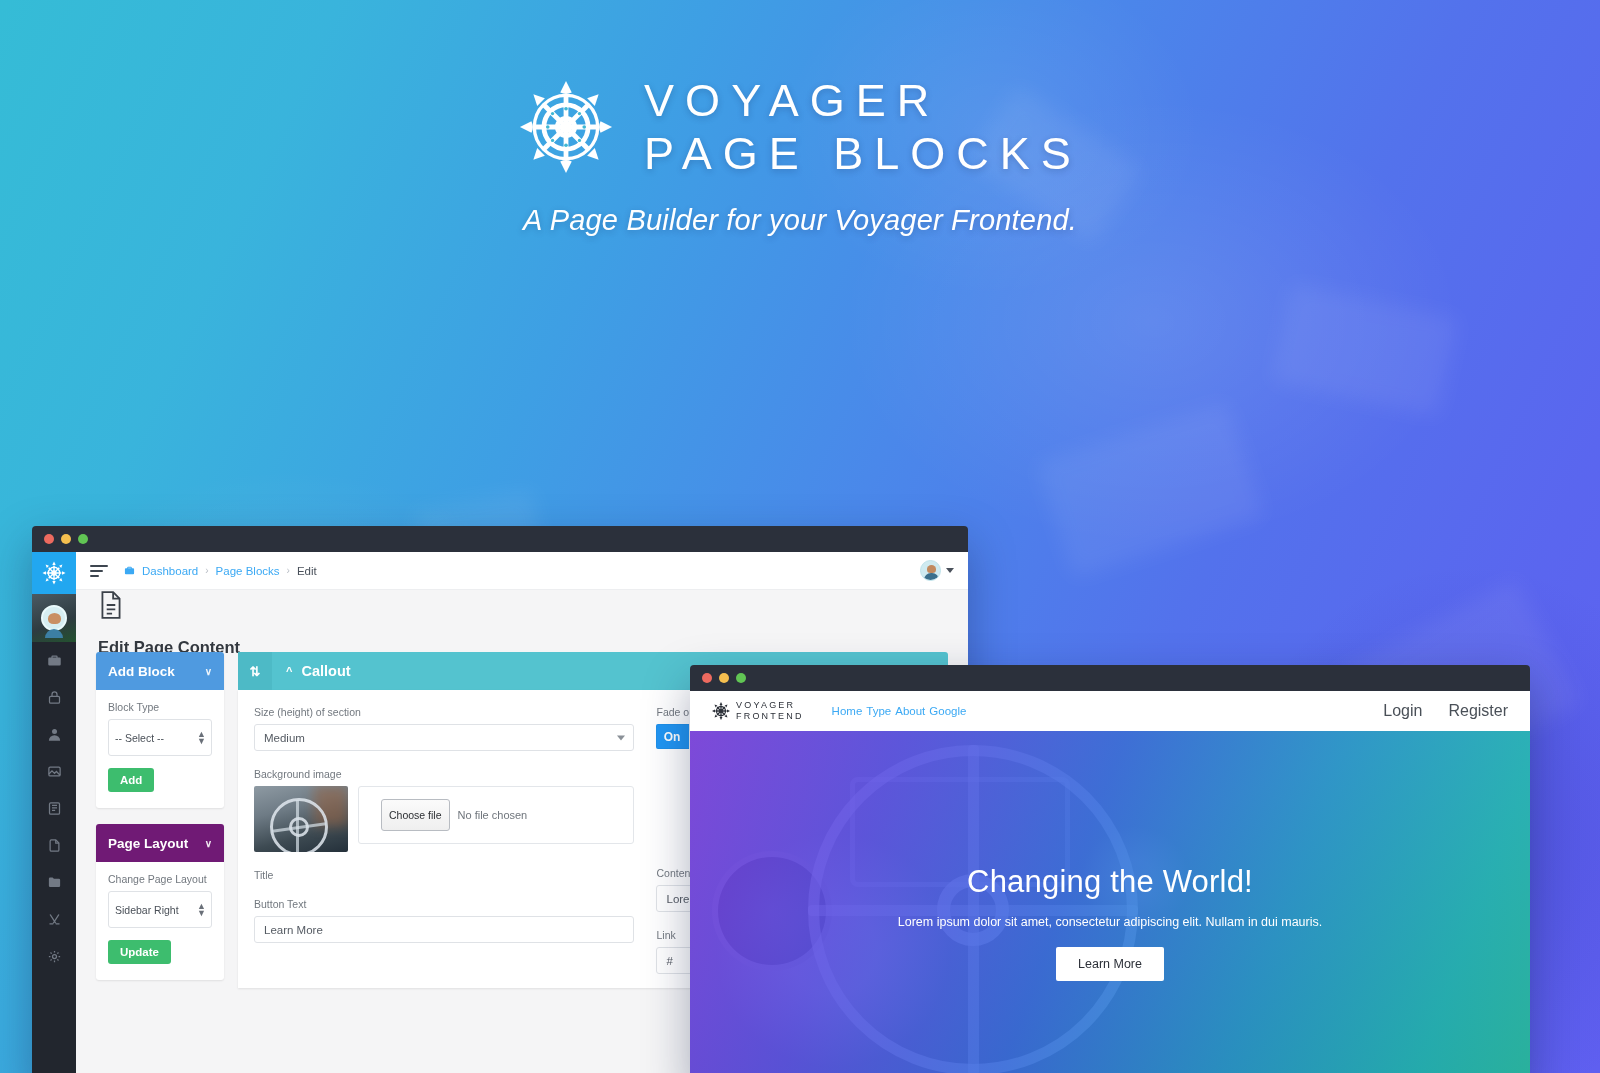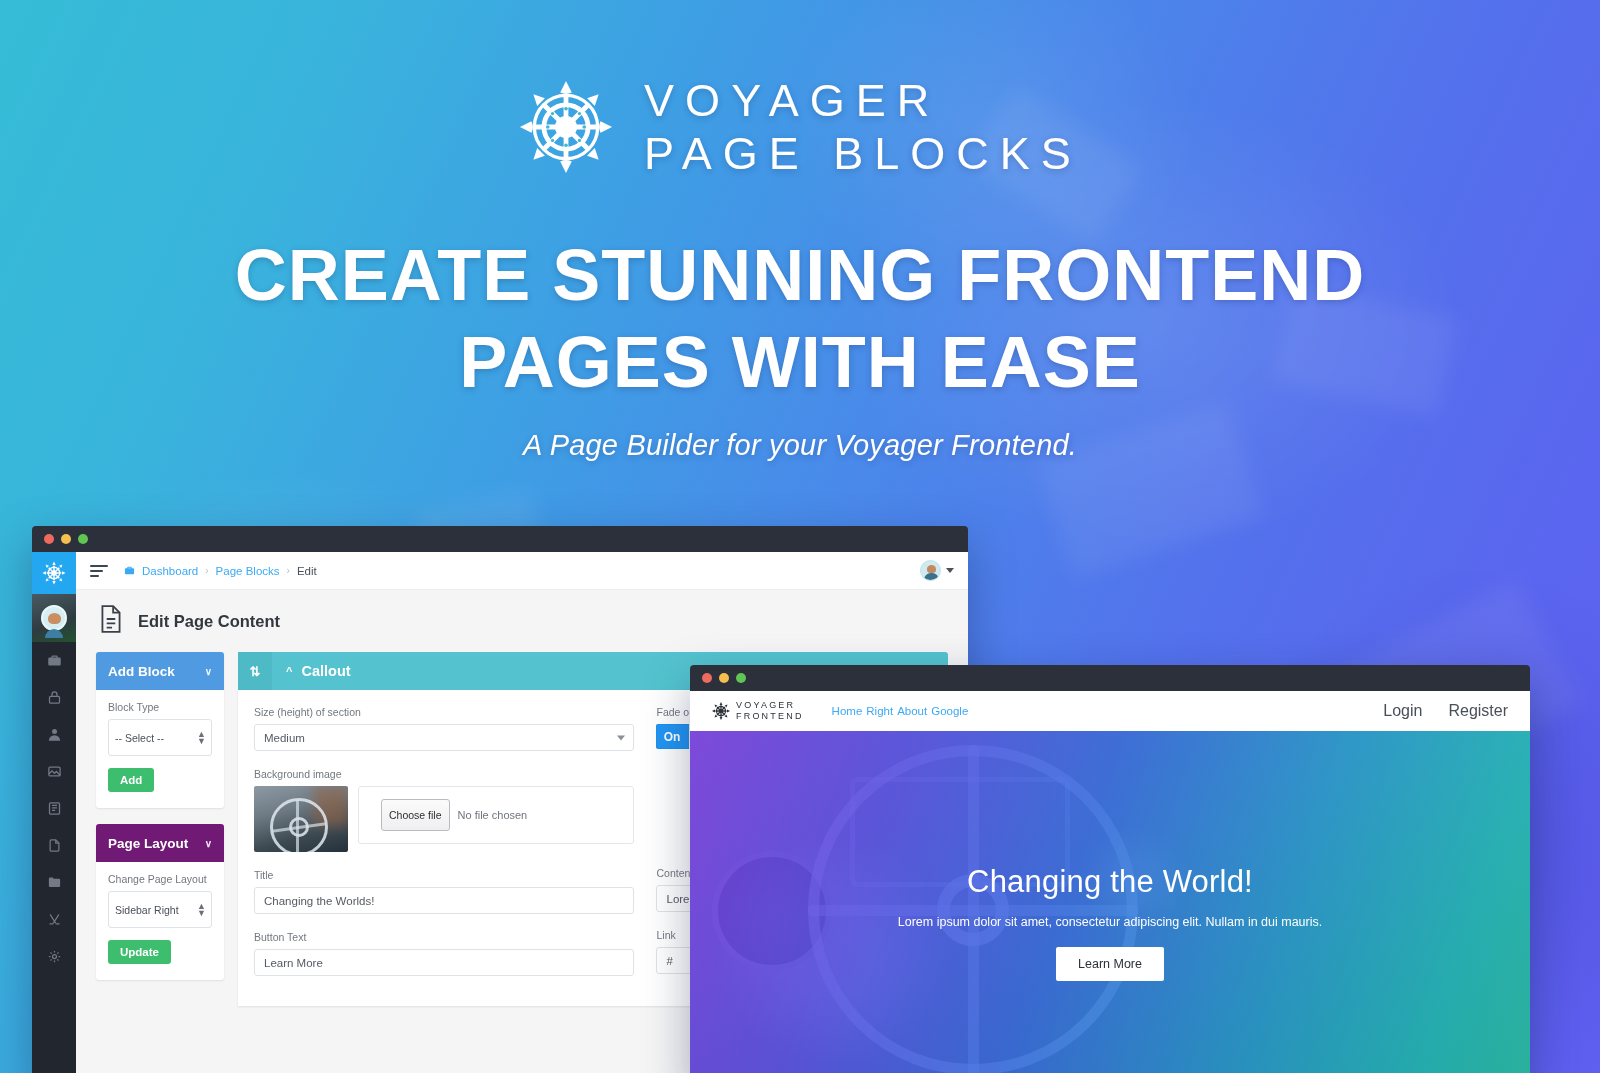"CREATE STUNNING FRONTEND" div.headline { html: <div> <span>CREATE STUNNING FRONTEND</span> <span>PAGES WITH EASE</span> </div> -> none }
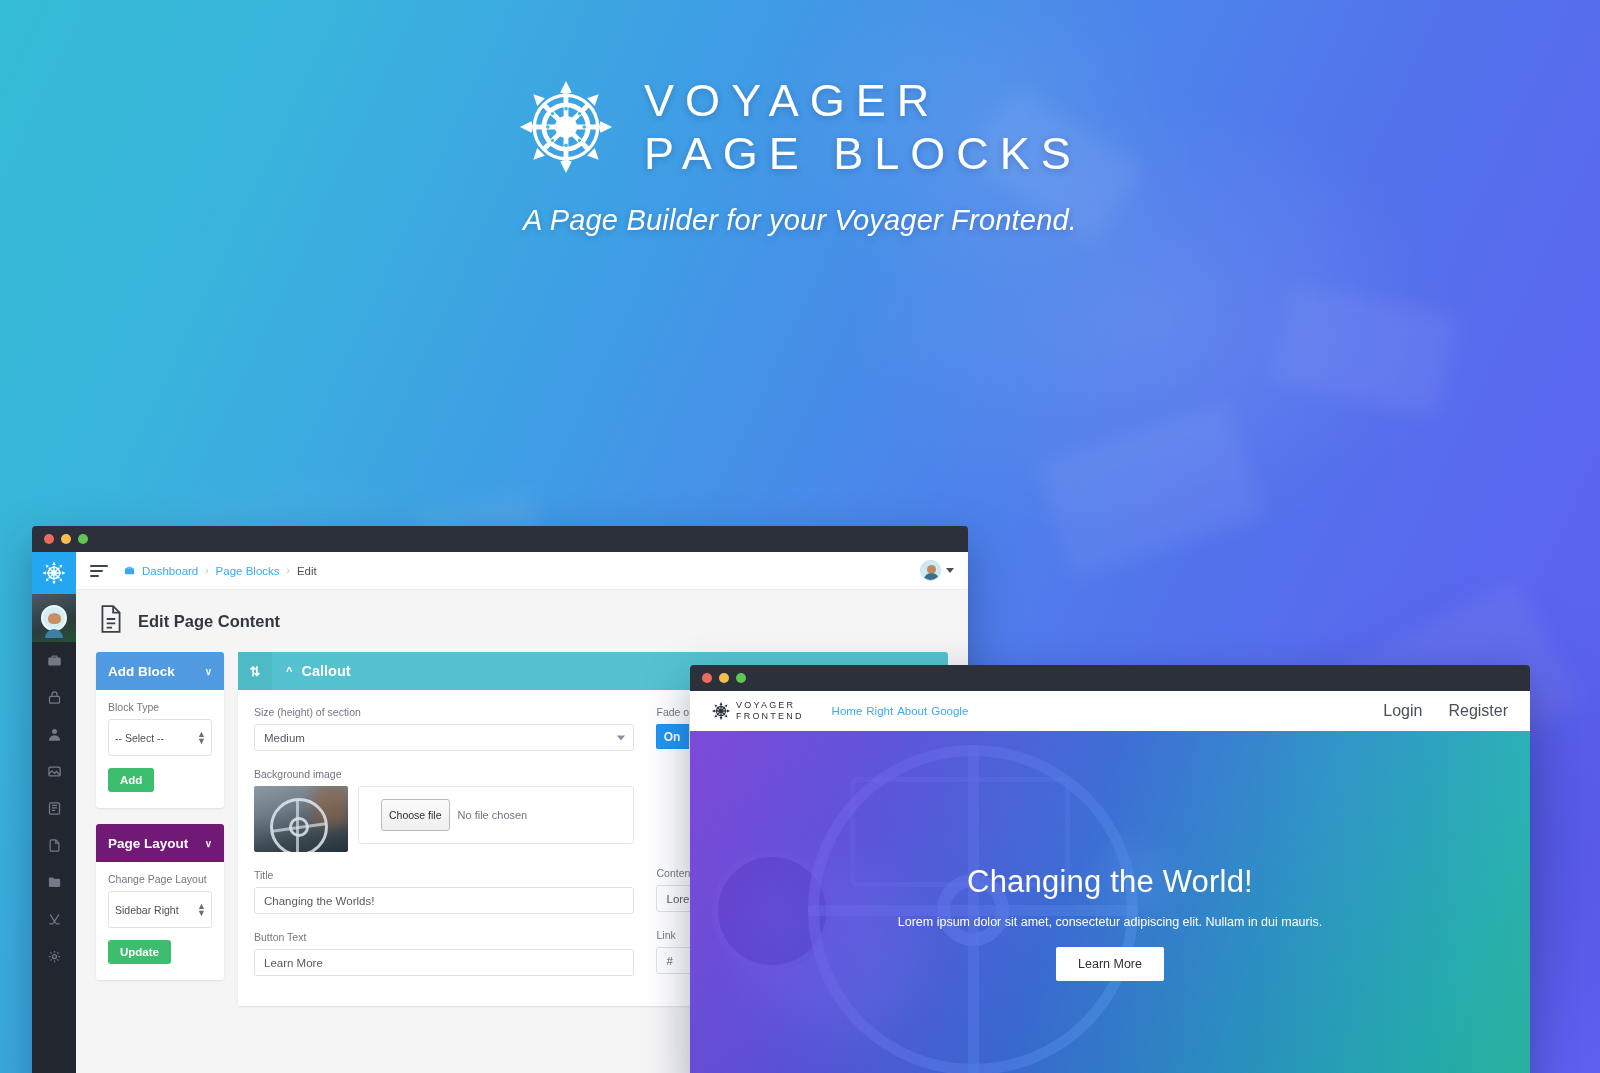"Edit Page Content" .adm-pagehead { align-items: center -> none; flex-direction: none -> column }
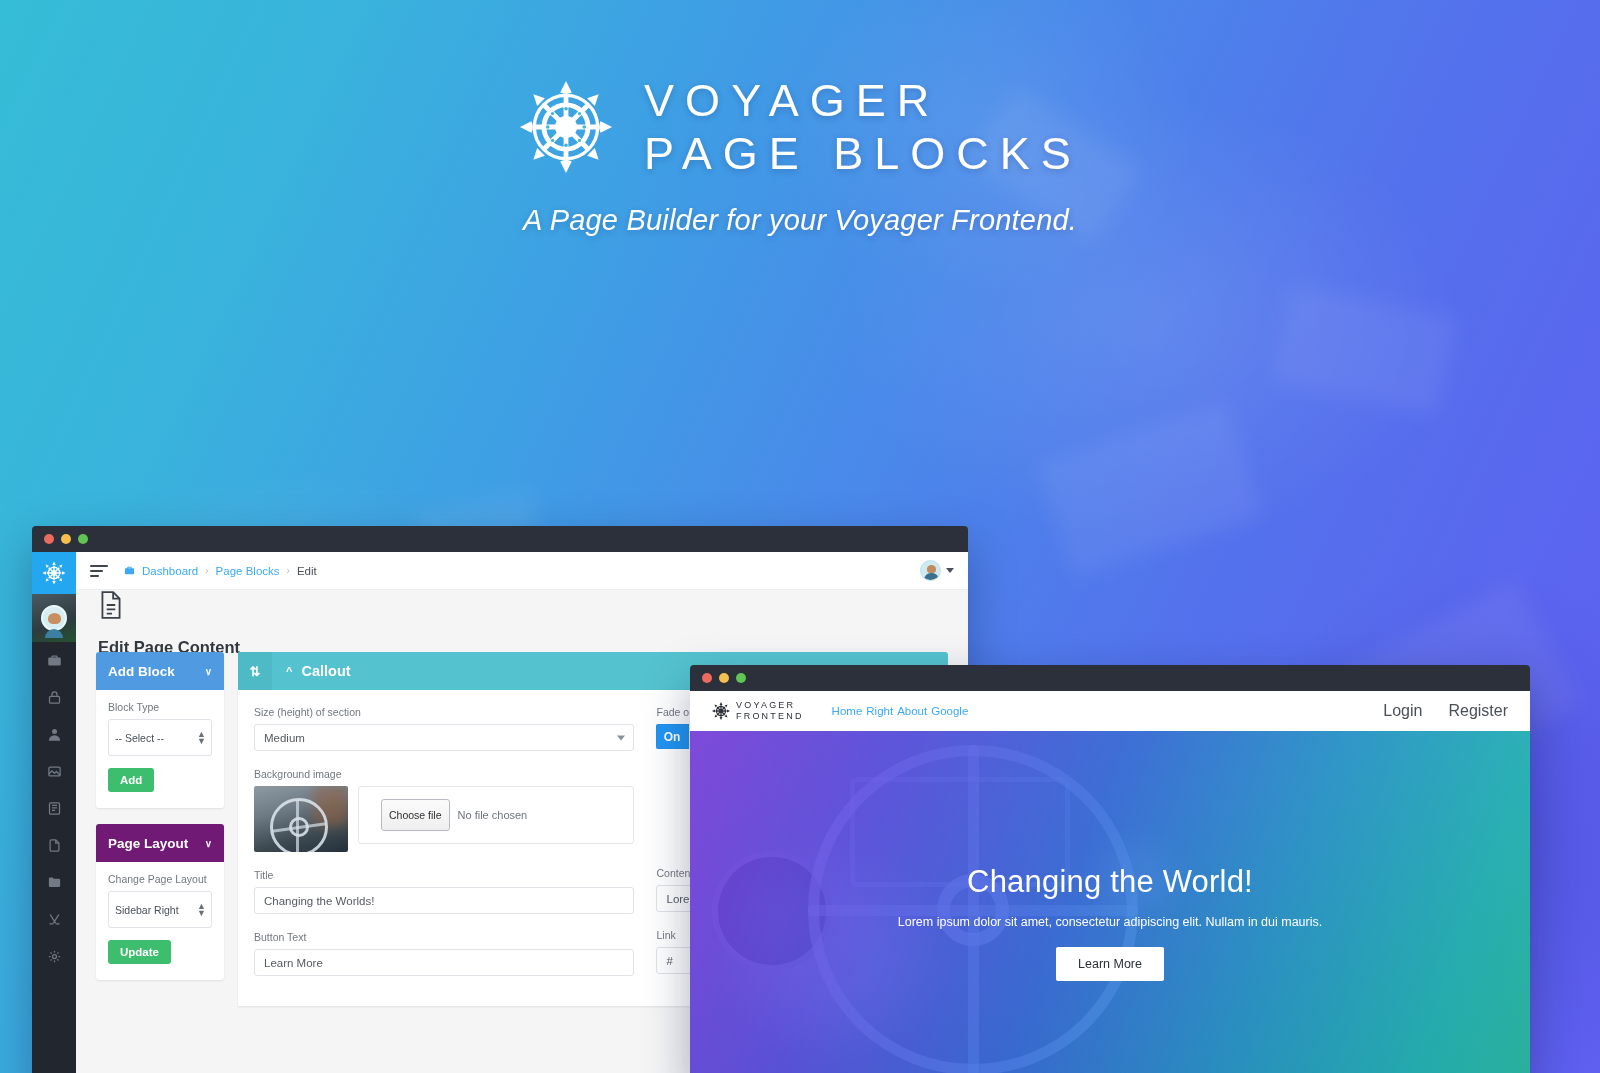"Right" a { text: Right -> Type }
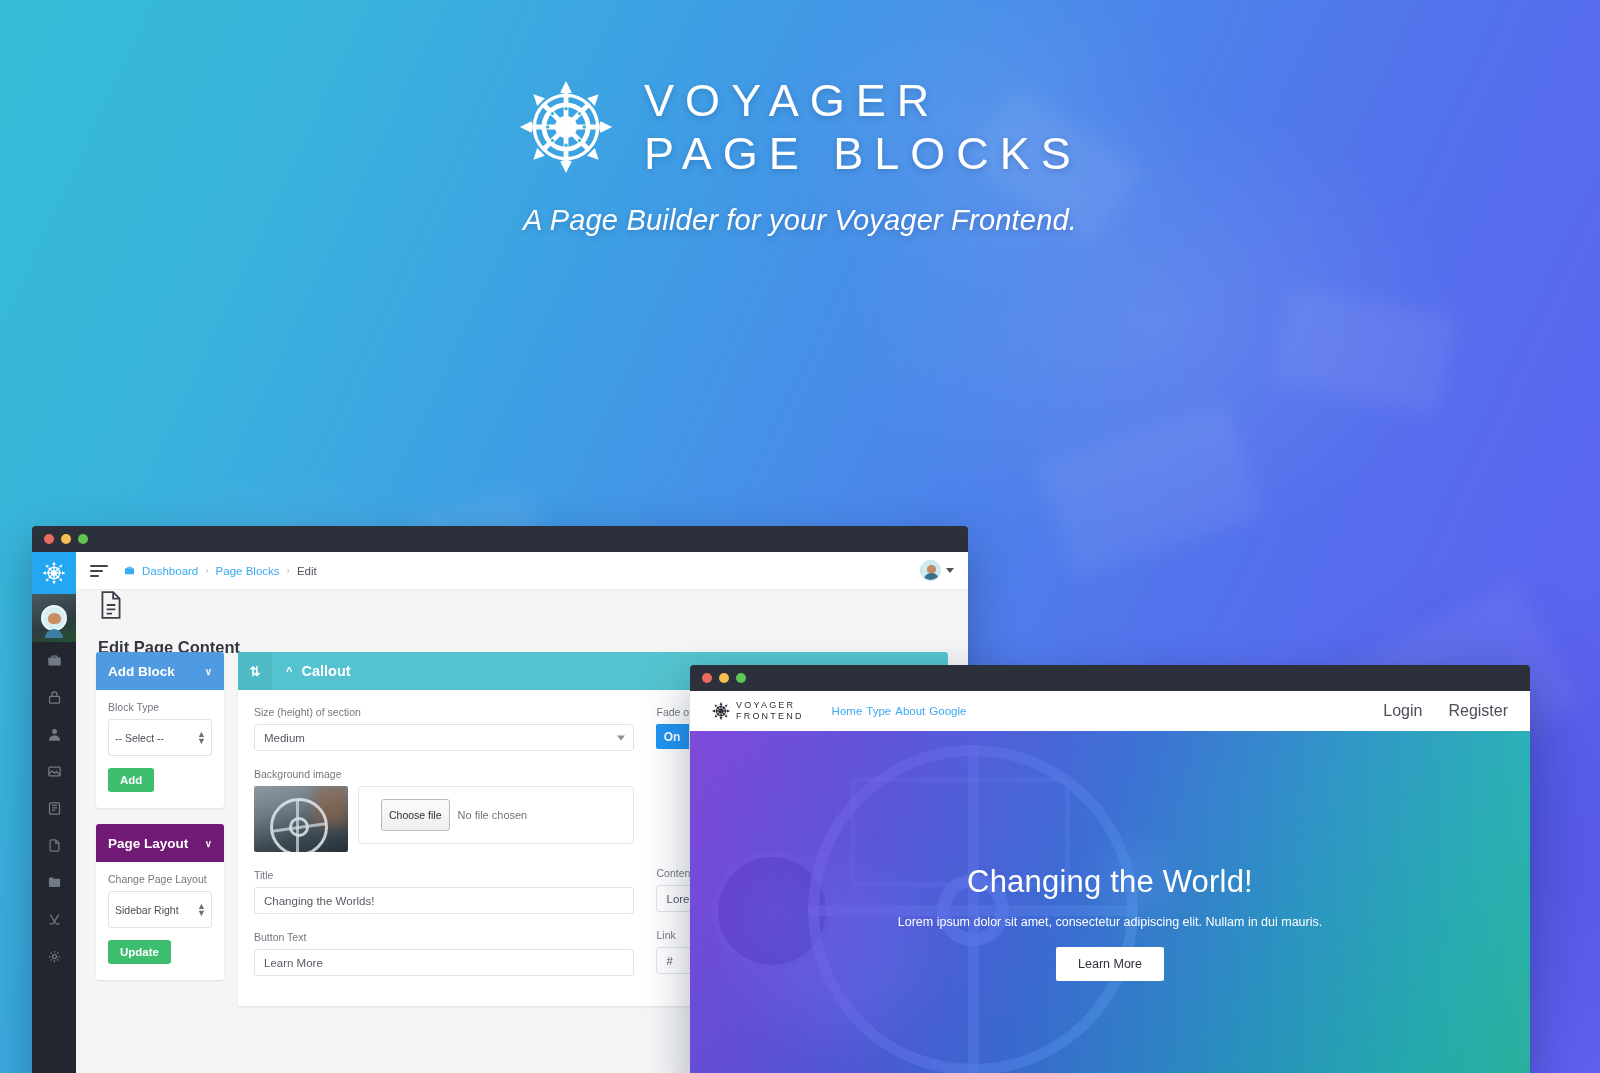"Changing the Worlds!" input.f-ctrl { html: <input> -> none }
